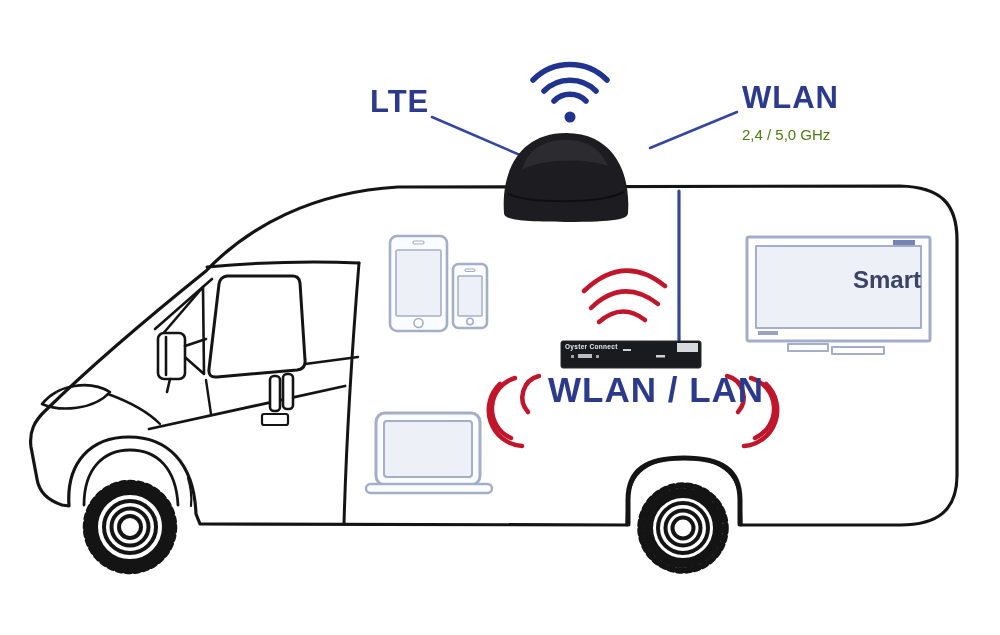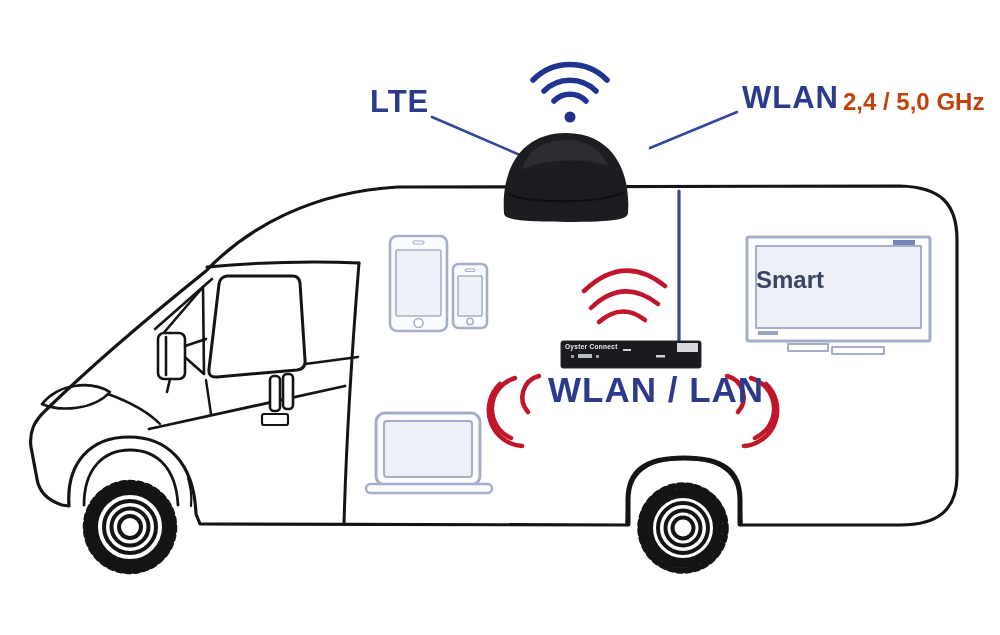"WLAN" .lbl-wlan-wrap { align-items: flex-end -> flex-start; flex-direction: none -> column; gap: 4px -> 10px }
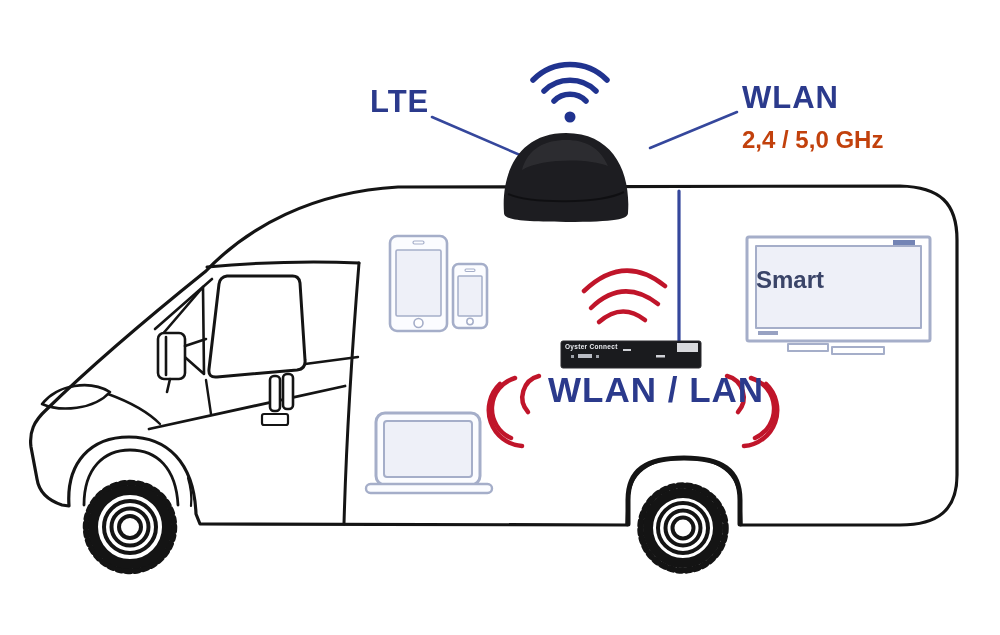"2,4 / 5,0 GHz" .lbl-freq { color: #c2410c -> #4d7c0f; font-size: 24px -> 15px; font-weight: 700 -> 400 }
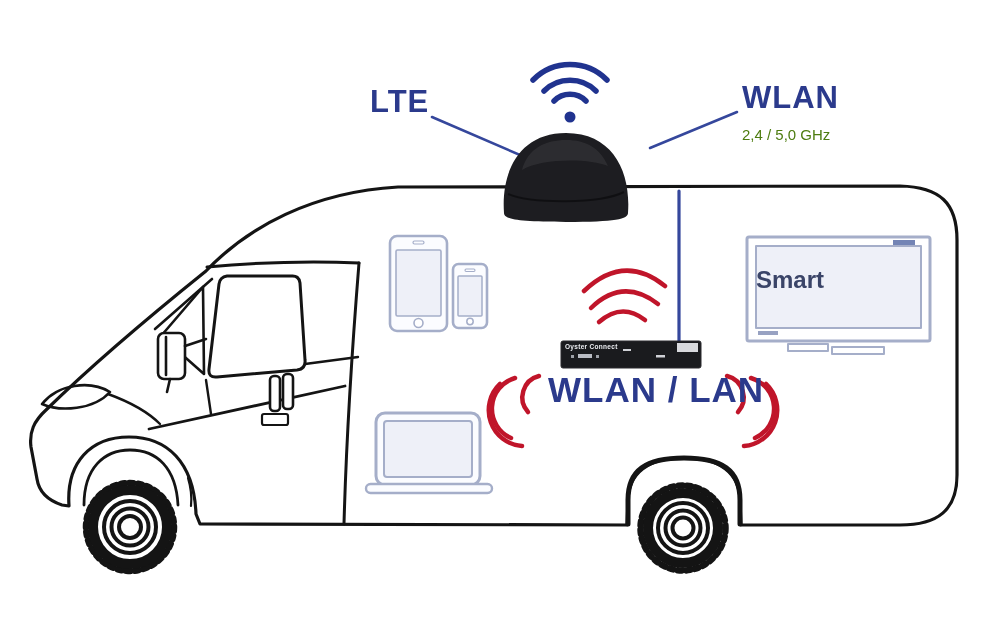"Smart" .lbl-tv { text-align: left -> right }
